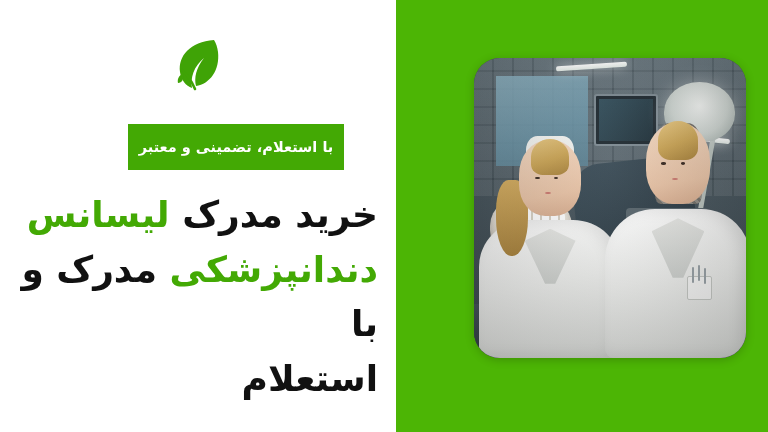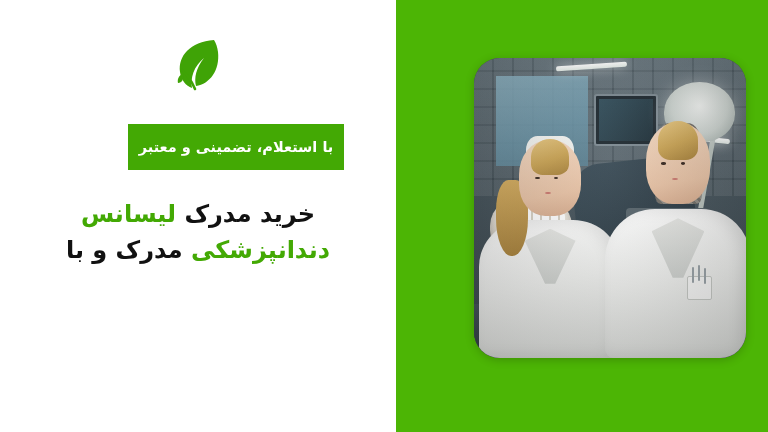"خرید مدرک لیسانس" .headline { font-size: 24px -> 36px; text-align: center -> right; top: 196px -> 188px }
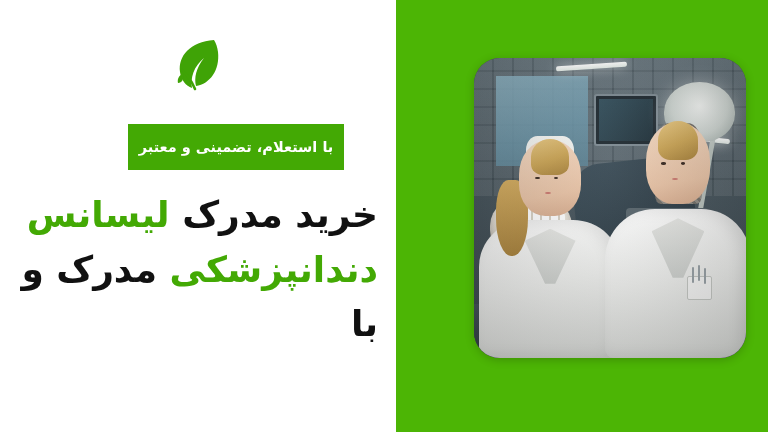"استعلام" span.hl-dark { html: none -> <span>استعلام</span> }
